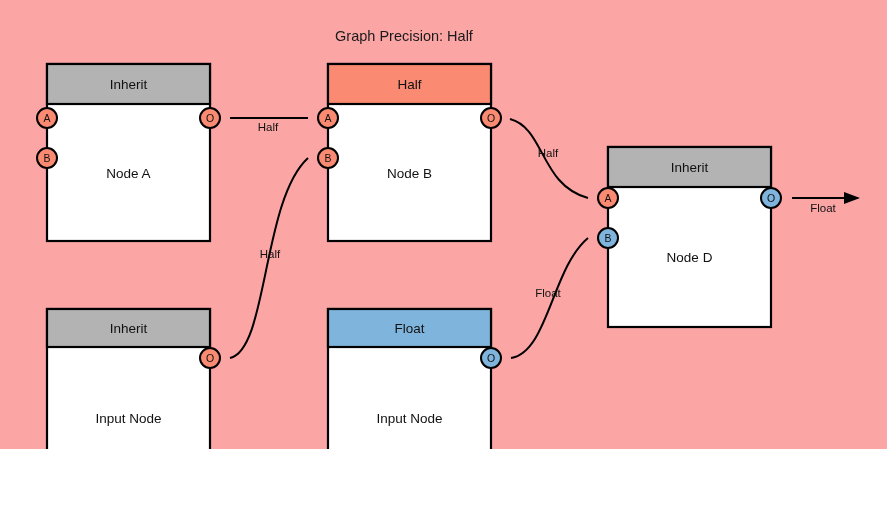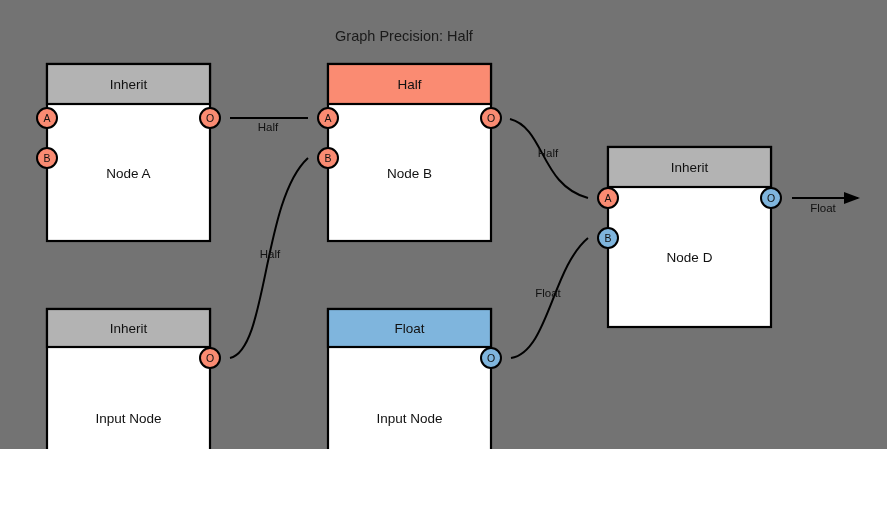"Graph Precision: Half" #canvas { background: #737373 -> #fca5a5 }
